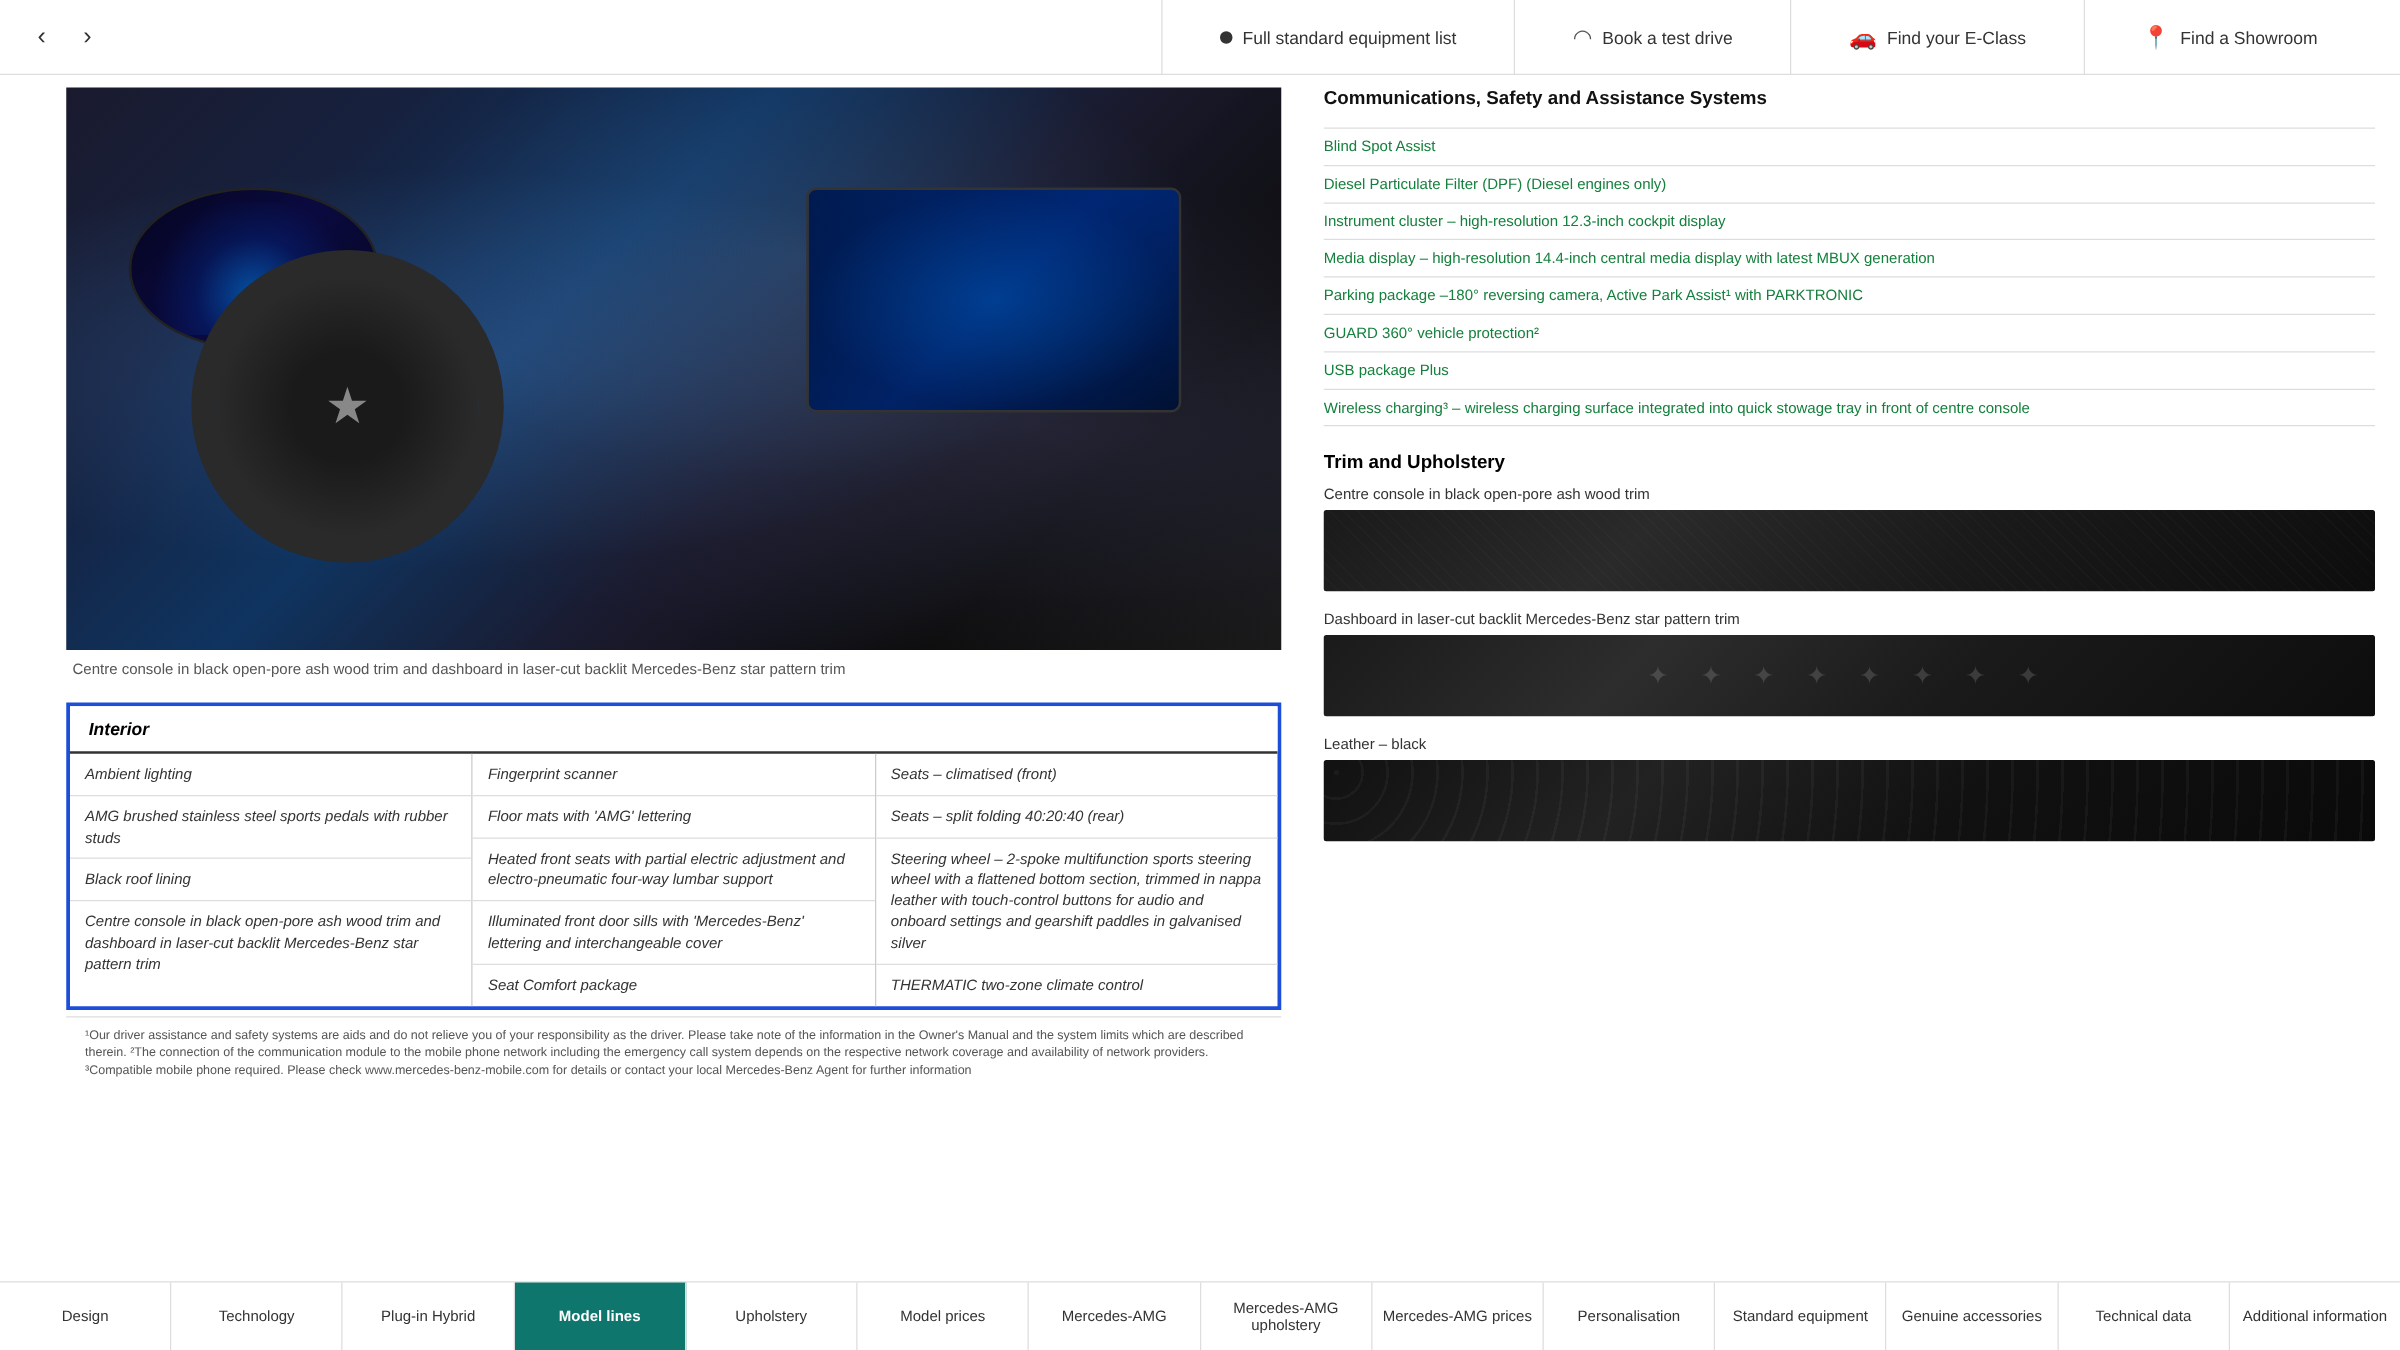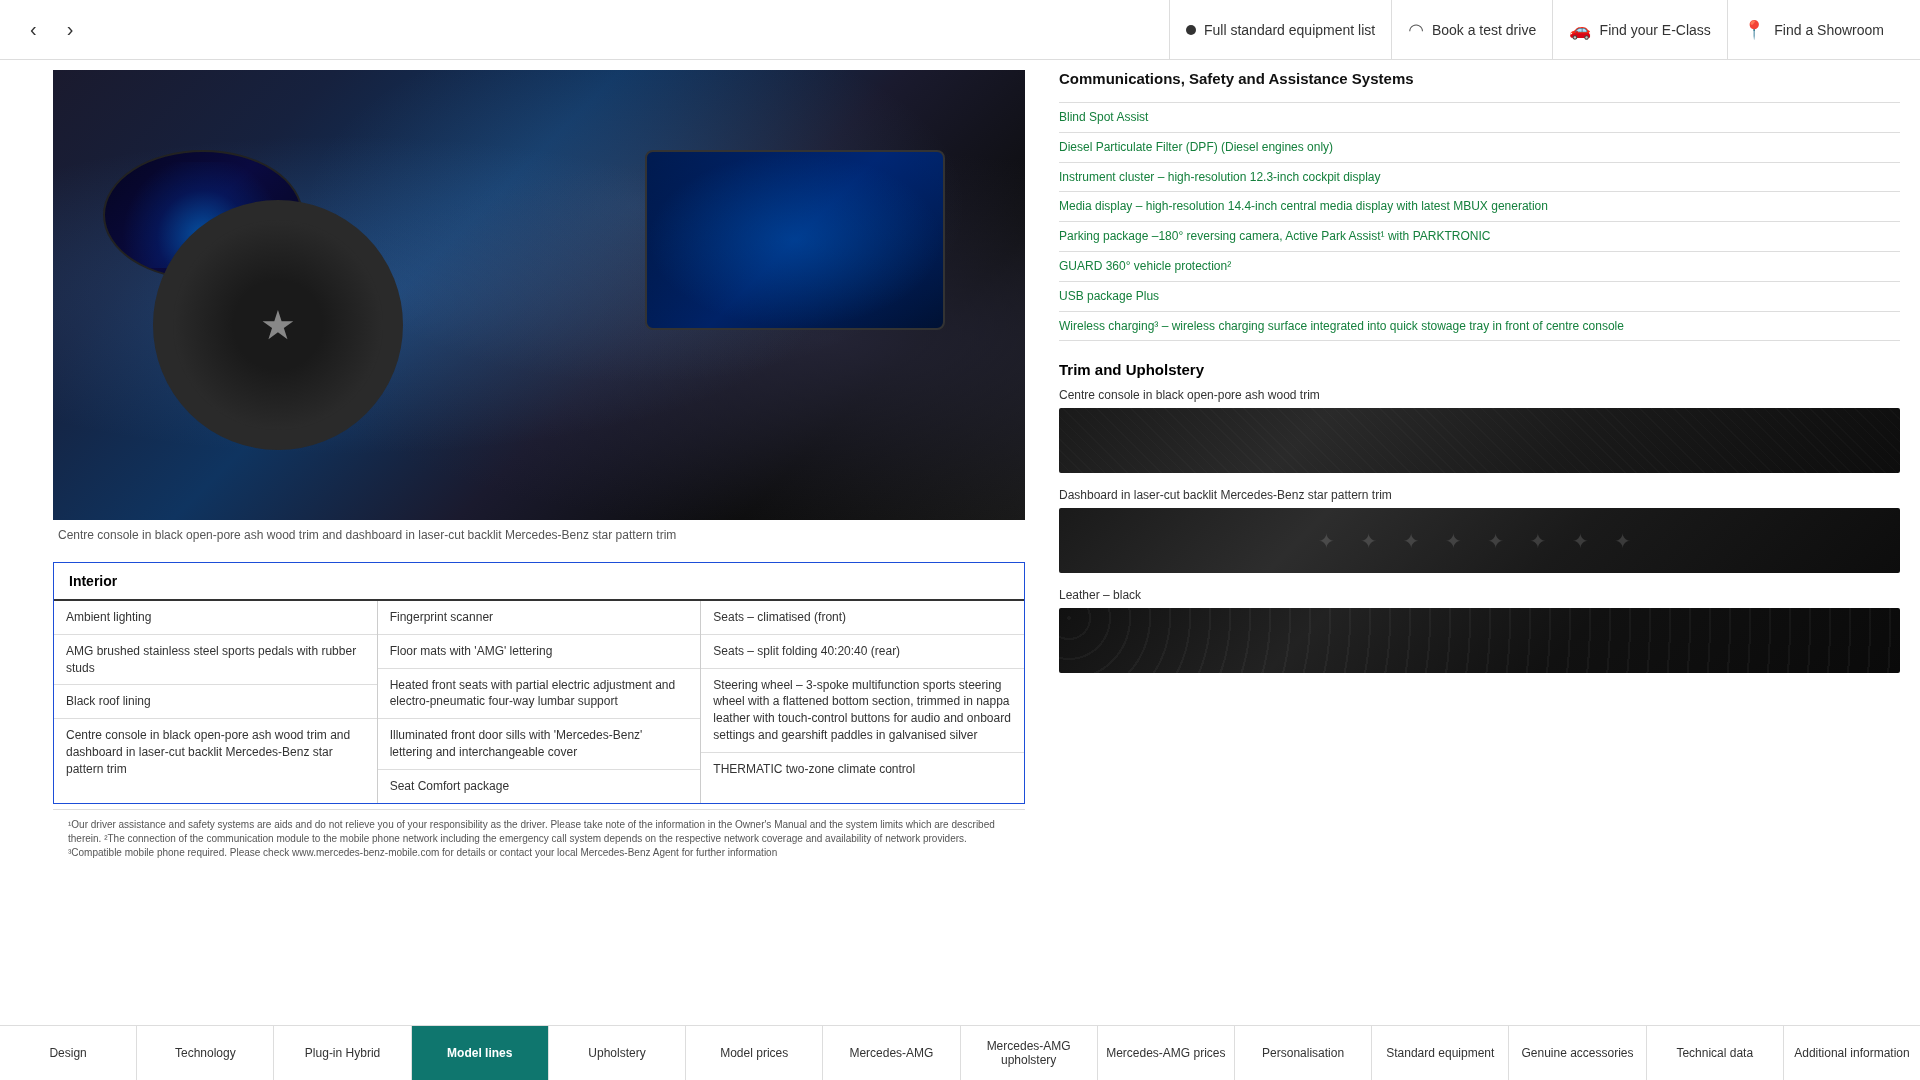"Full standard equipment list" .nav-item { padding: 0 16px -> 0 46px }
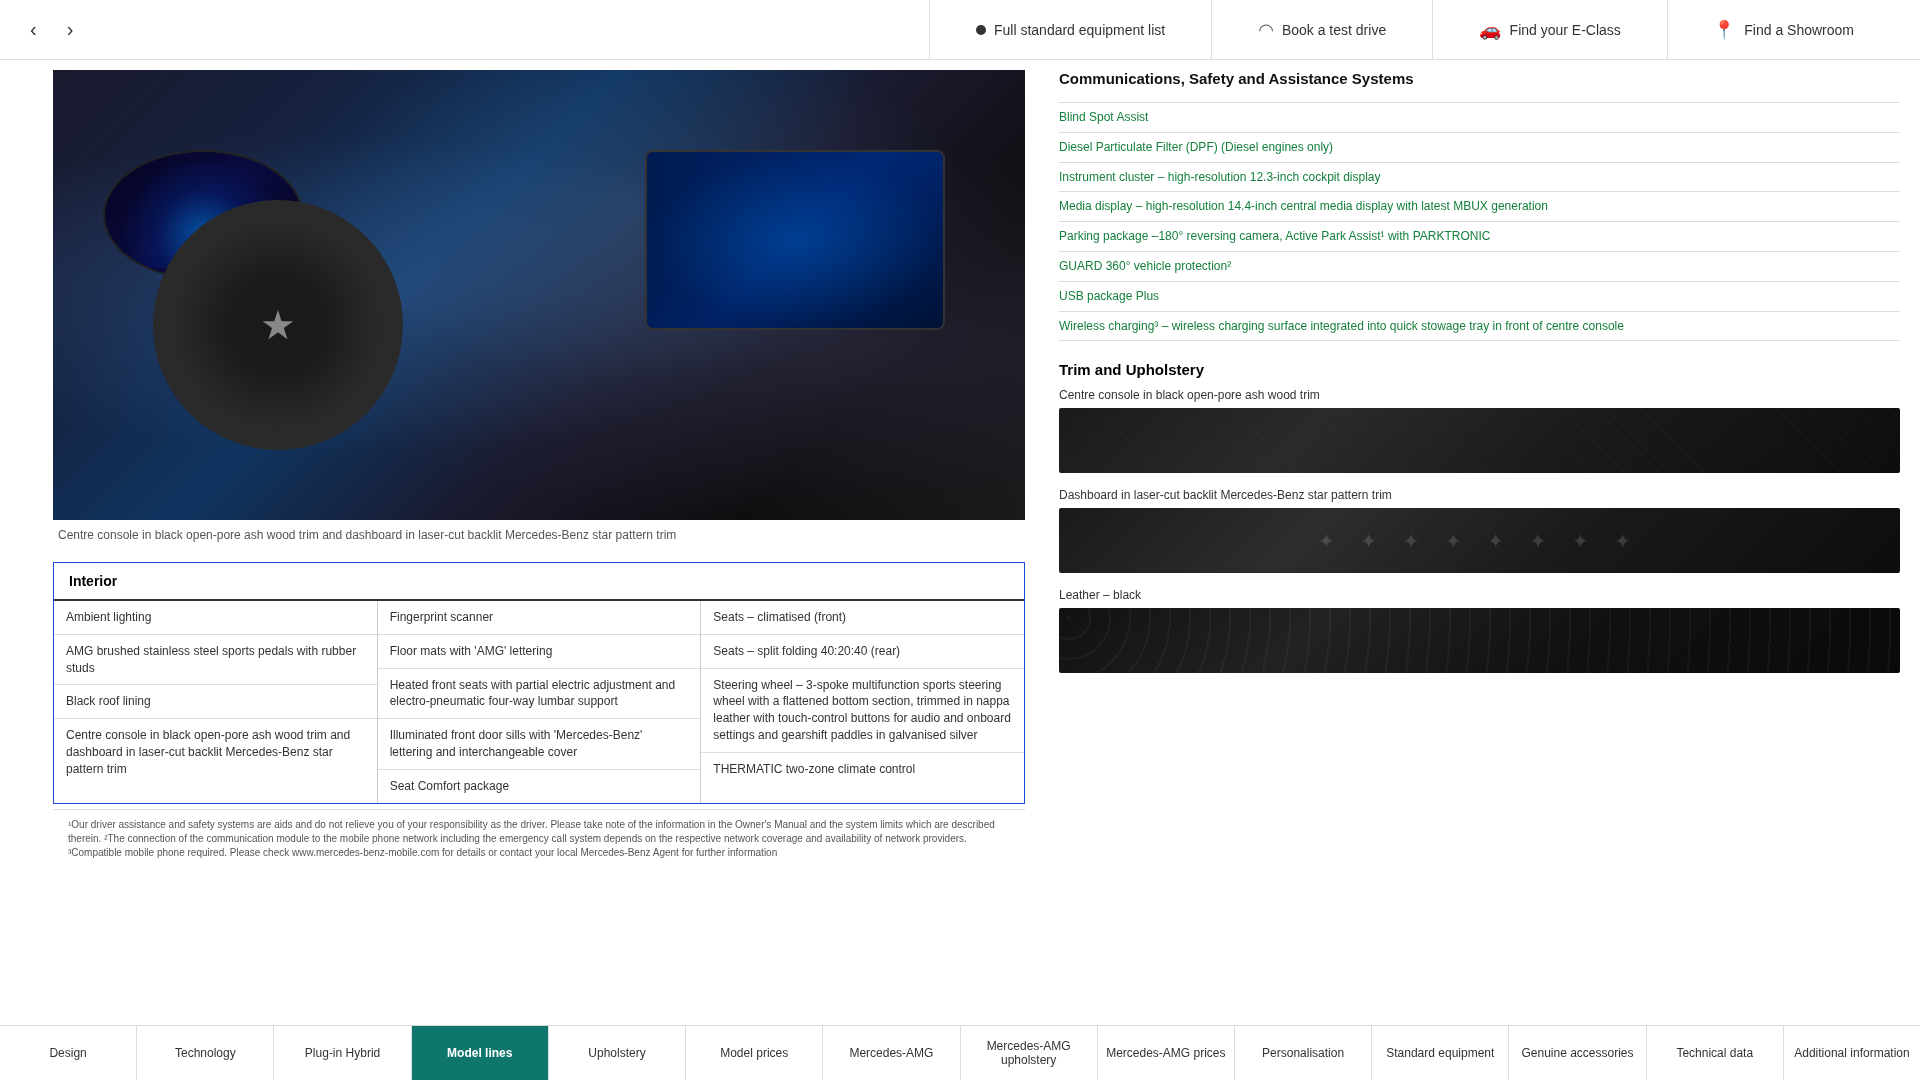"Interior" .interior-section { border: 1px solid #1d4ed8 -> 3px solid #1d4ed8; font-style: none -> italic }
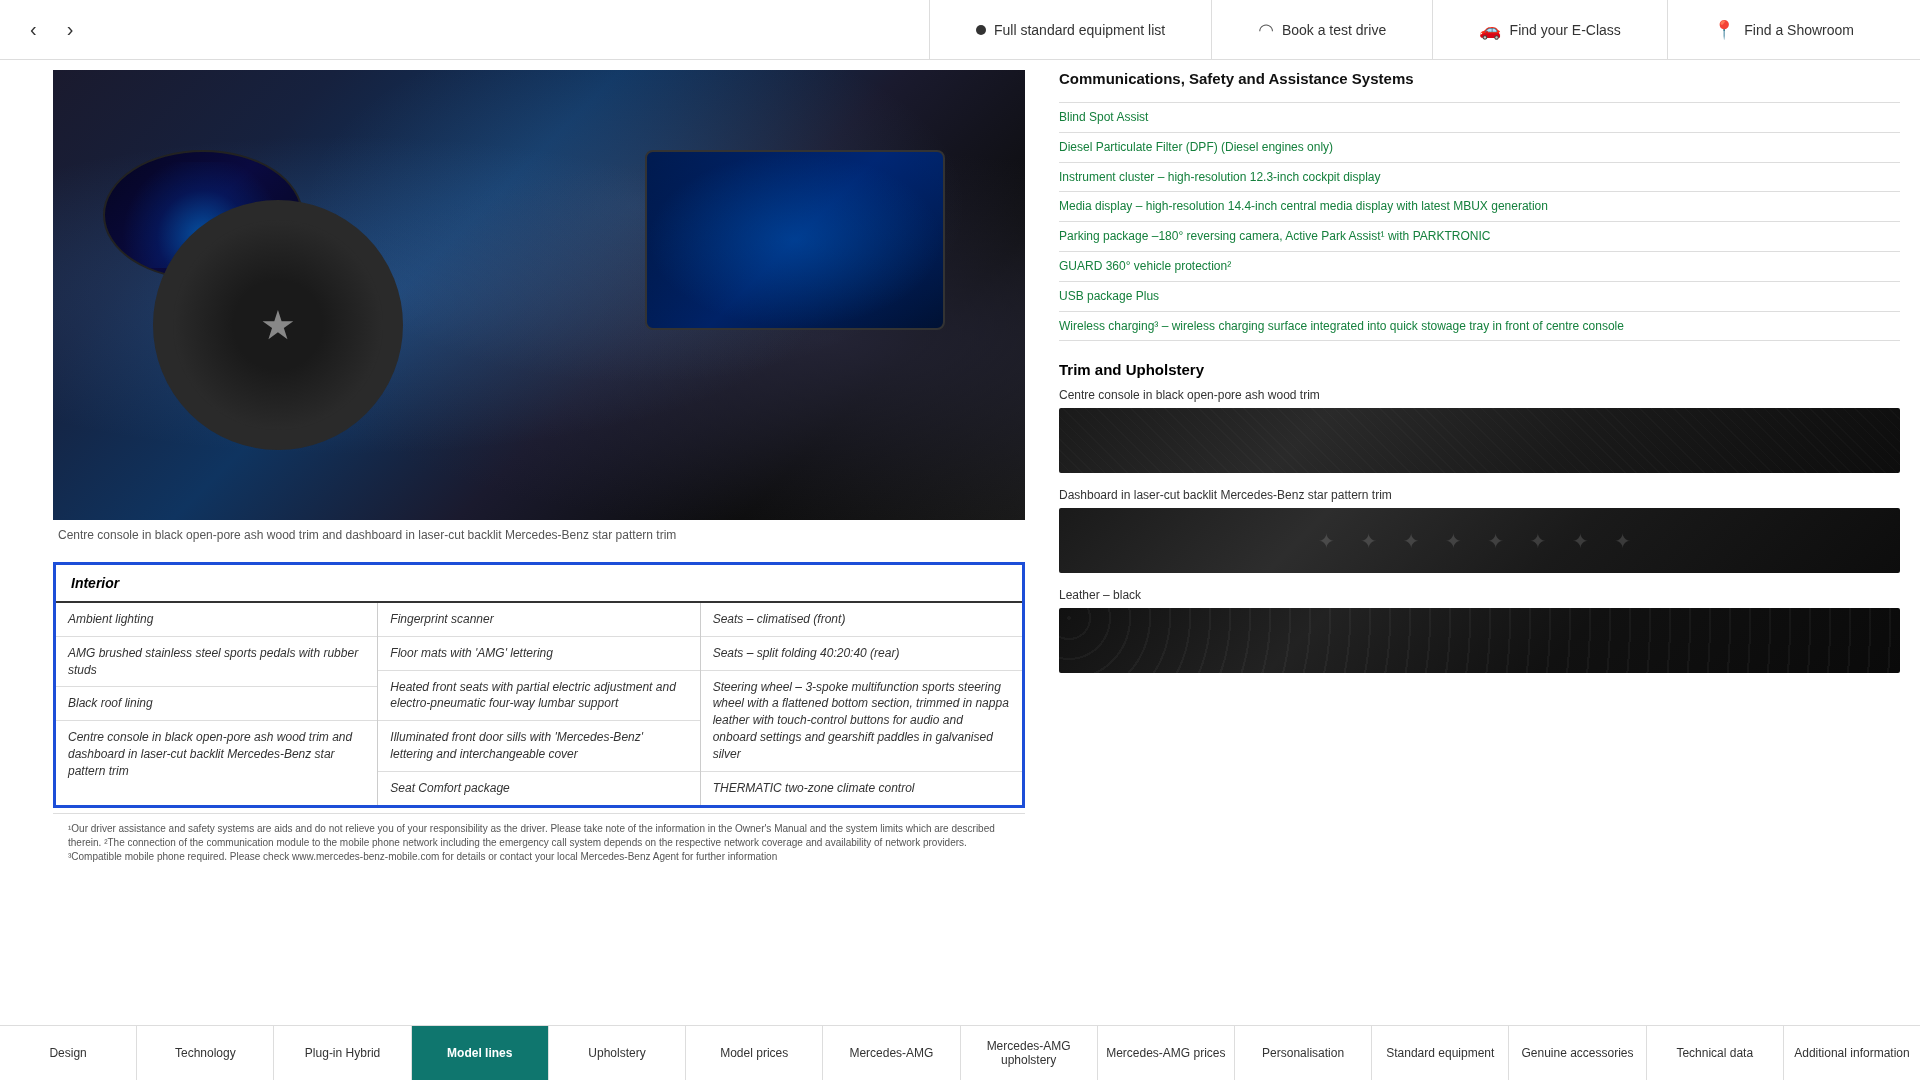"Steering wheel – 3-spoke multifunction" div.interior-item { text: 3-spoke -> 2-spoke }
